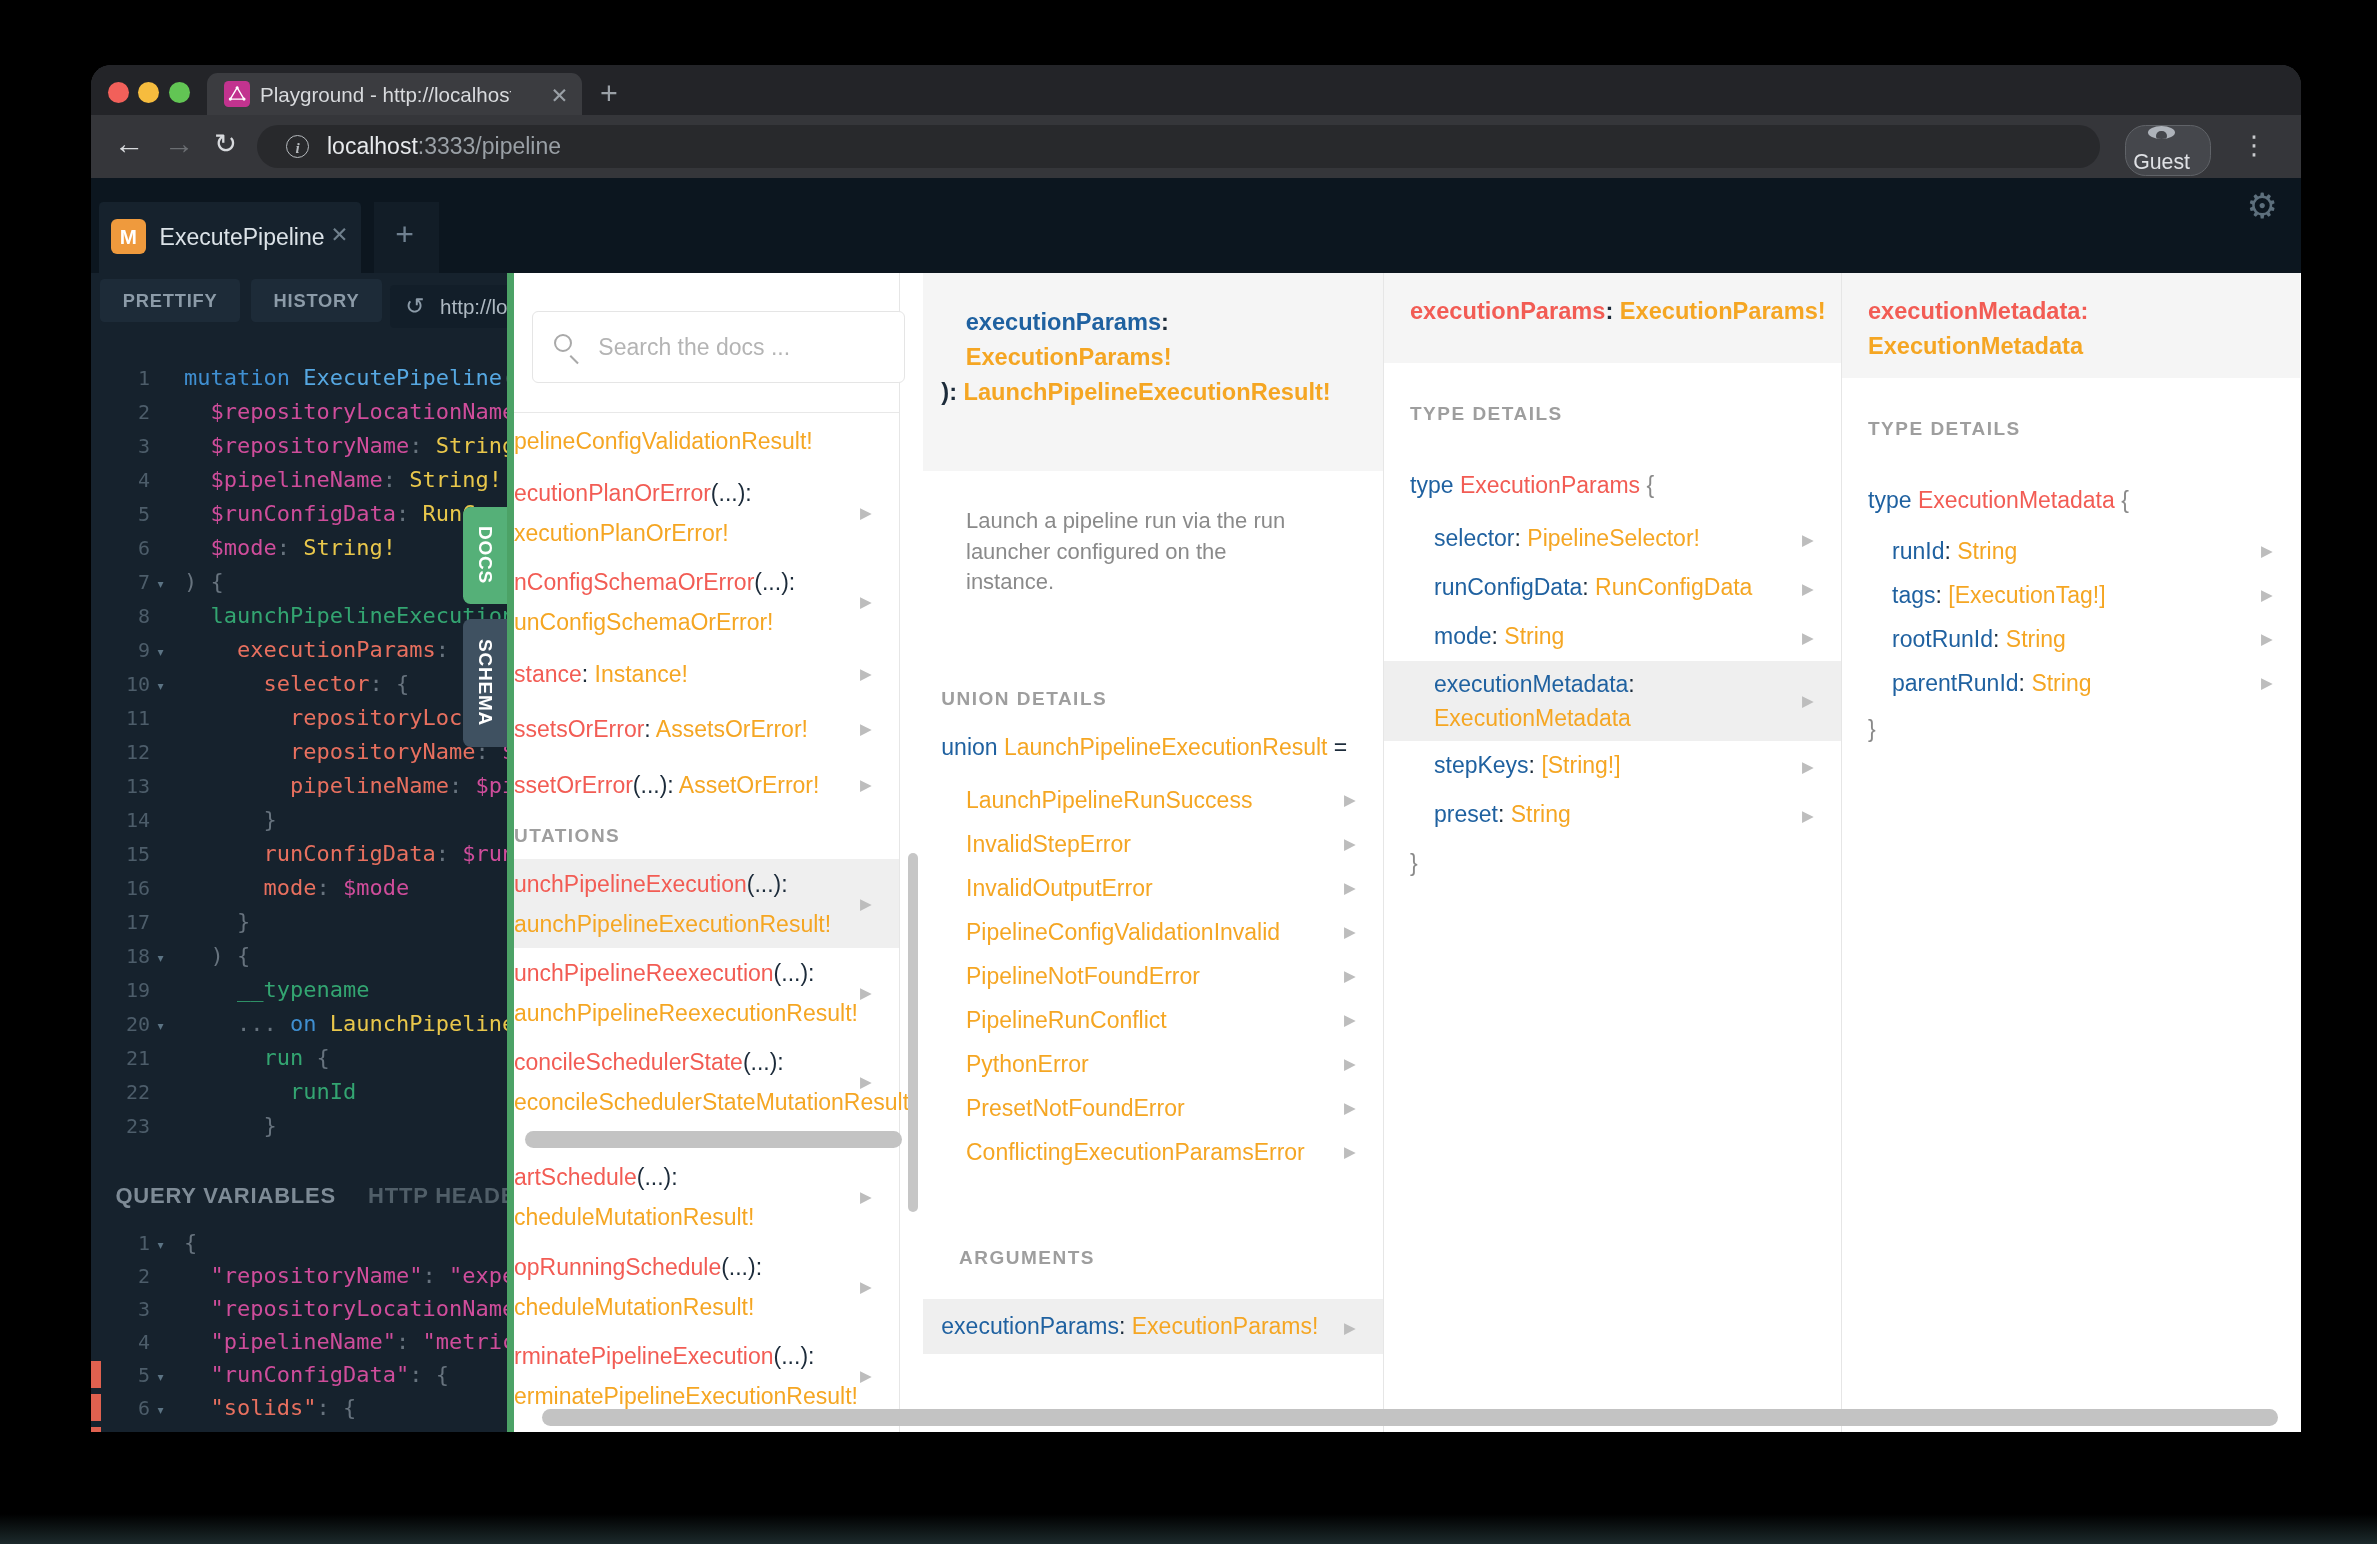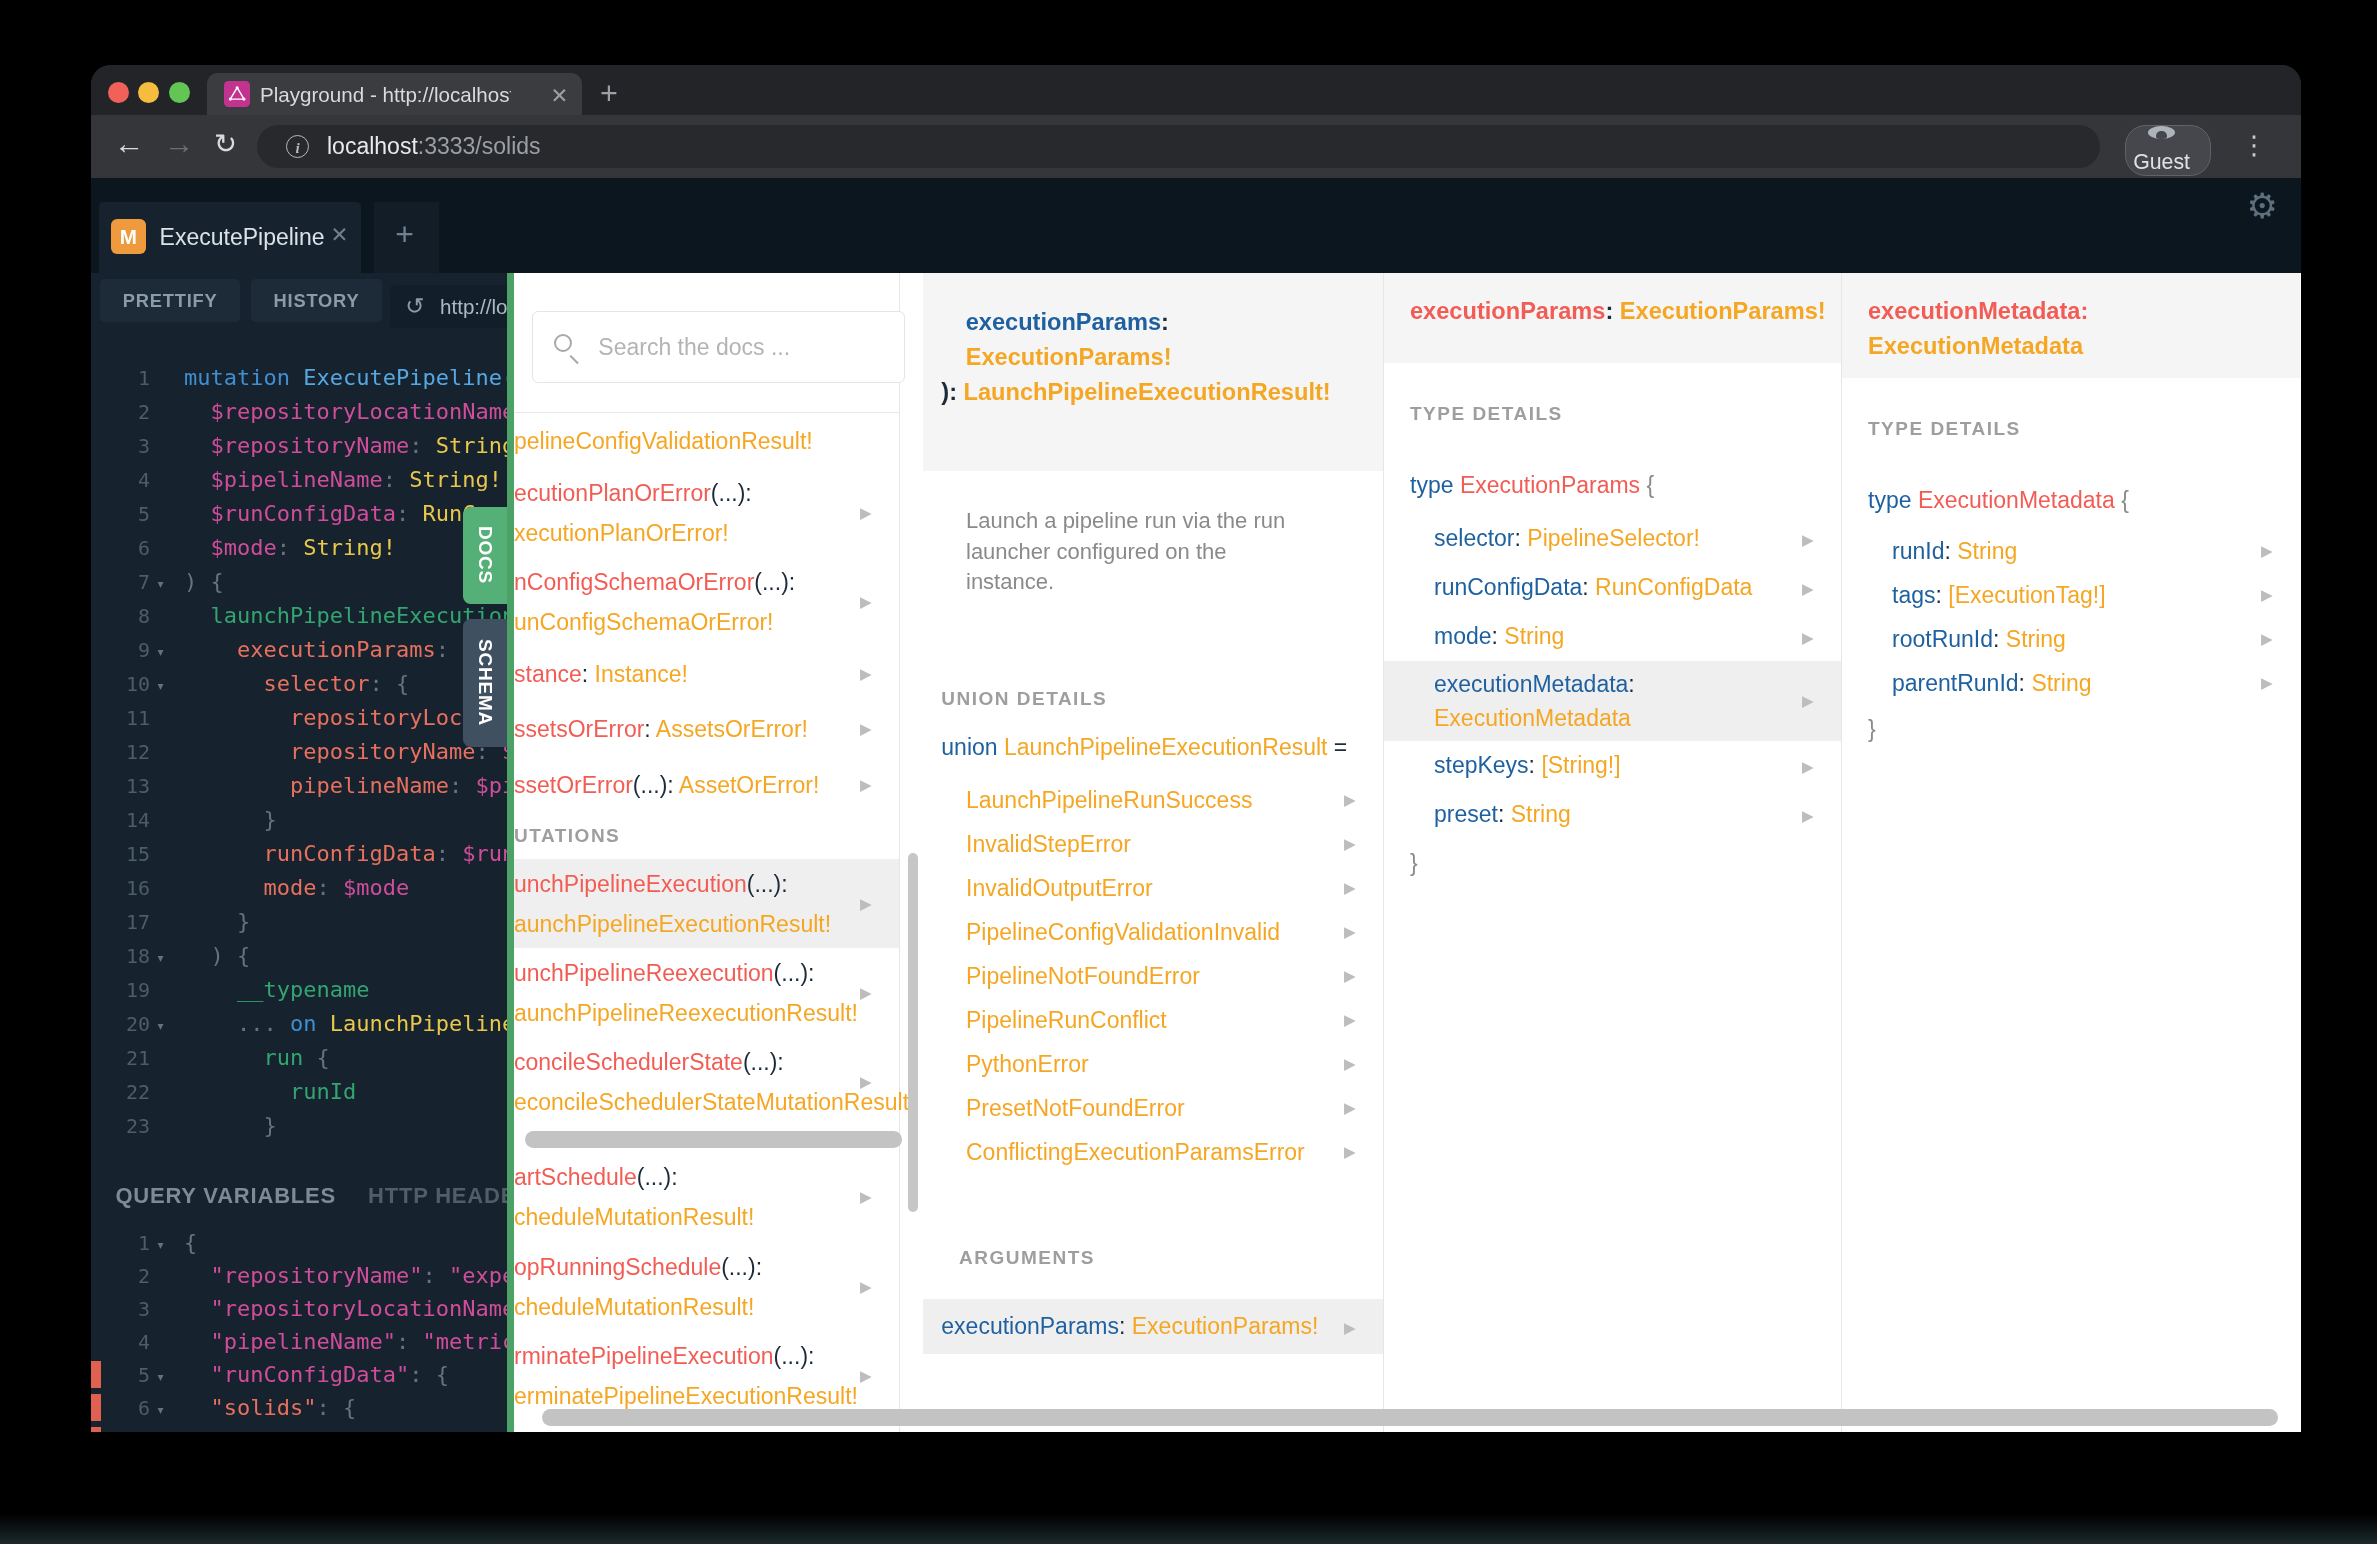":3333/solids" span.dim { text: :3333/solids -> :3333/pipeline }
